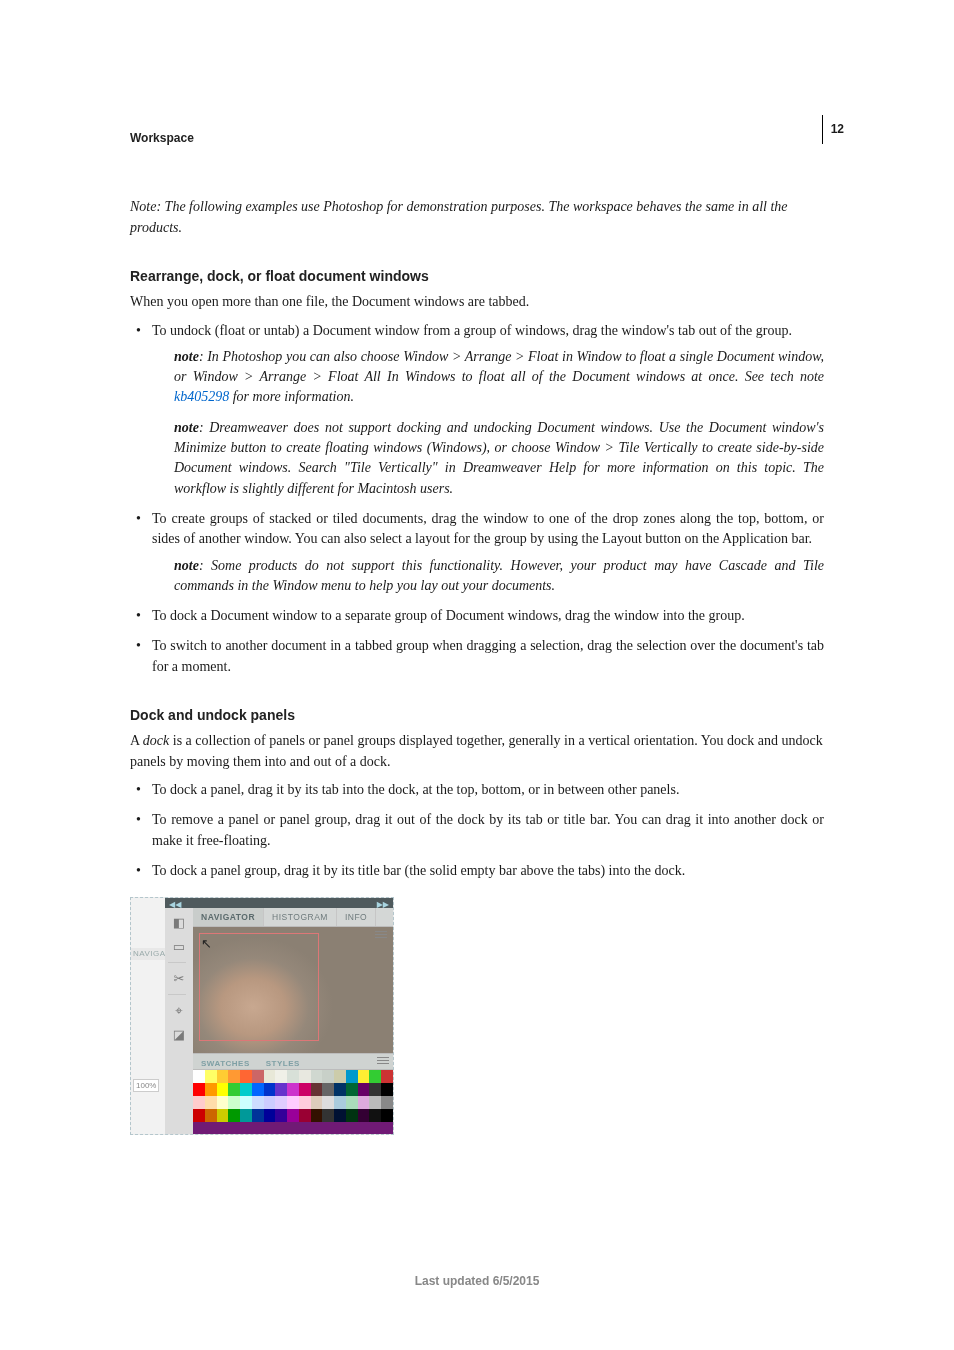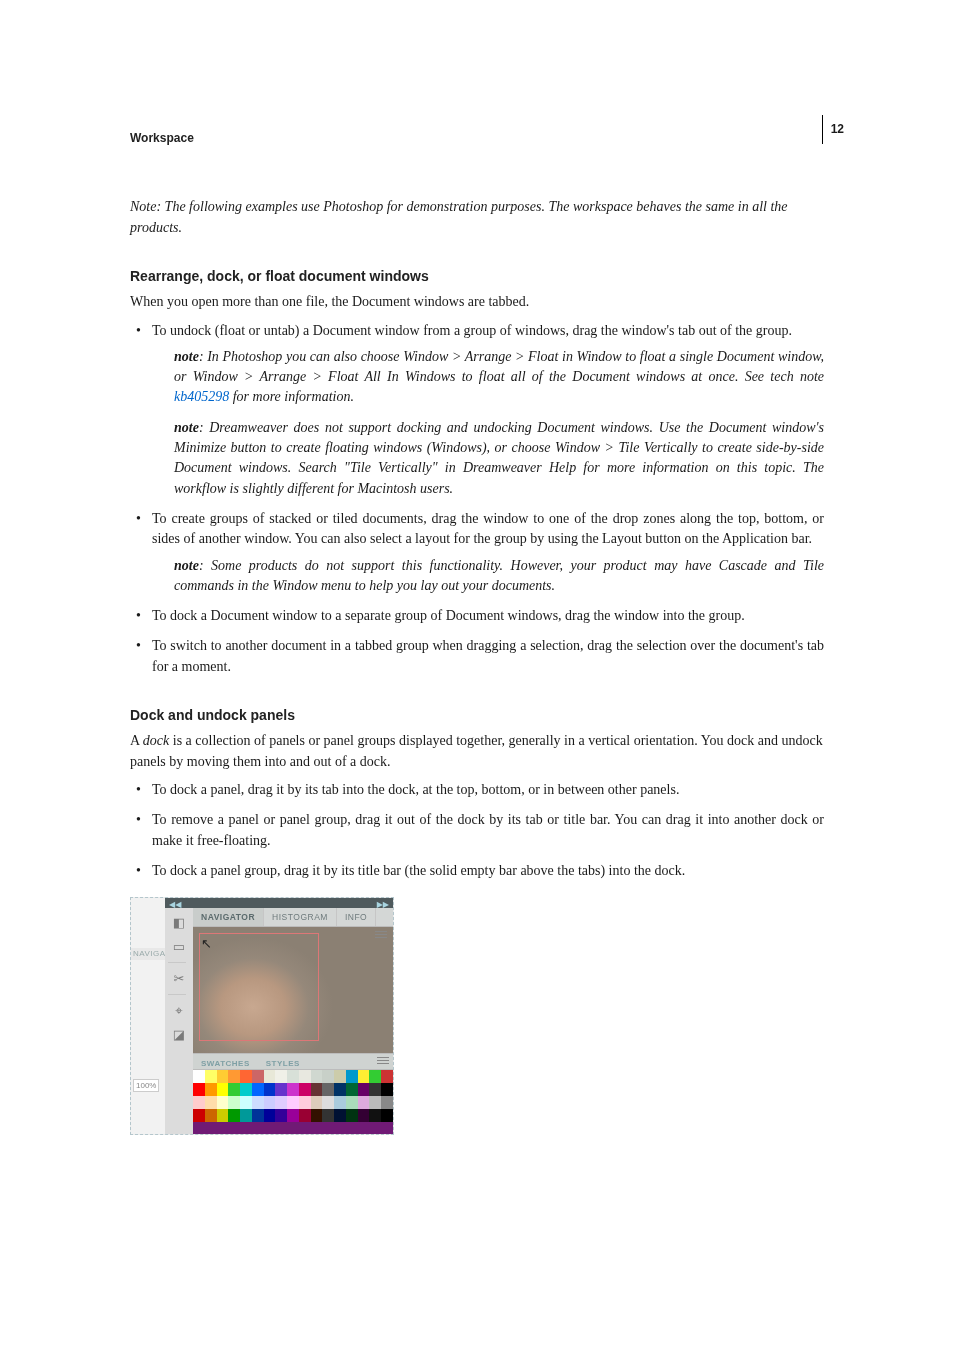"Last updated 6/5/2015" div.footer { html: none -> <div>Last updated 6/5/2015</div> }
